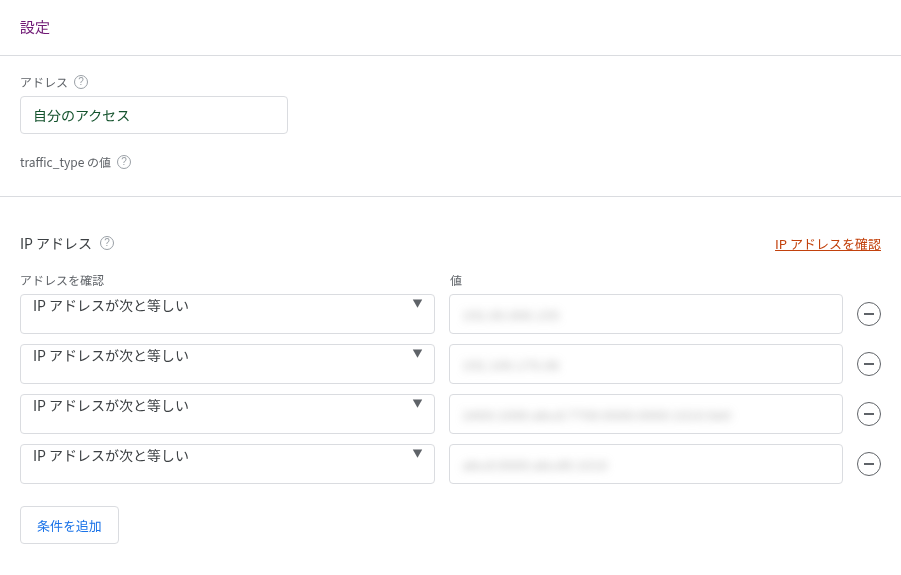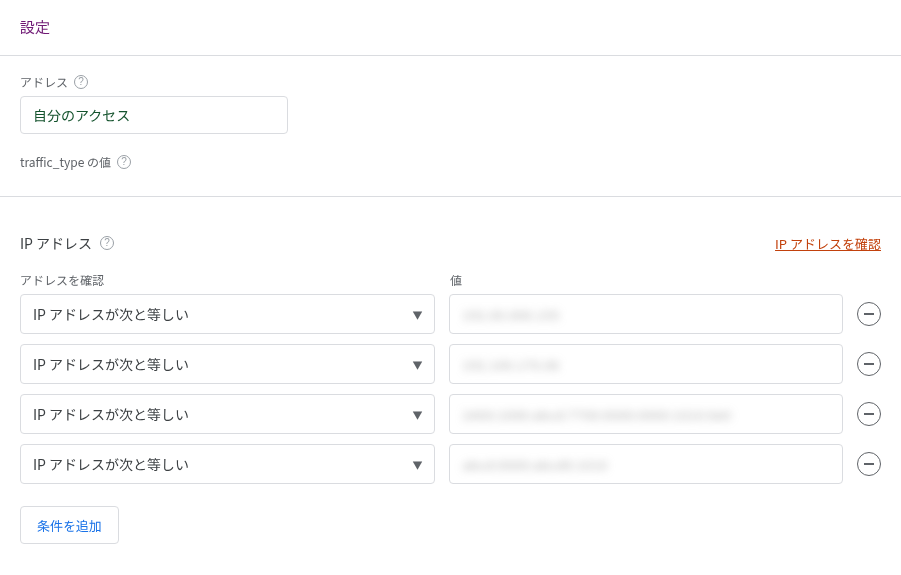"IP アドレスが次と等しい" .match-select { align-items: center -> none }
